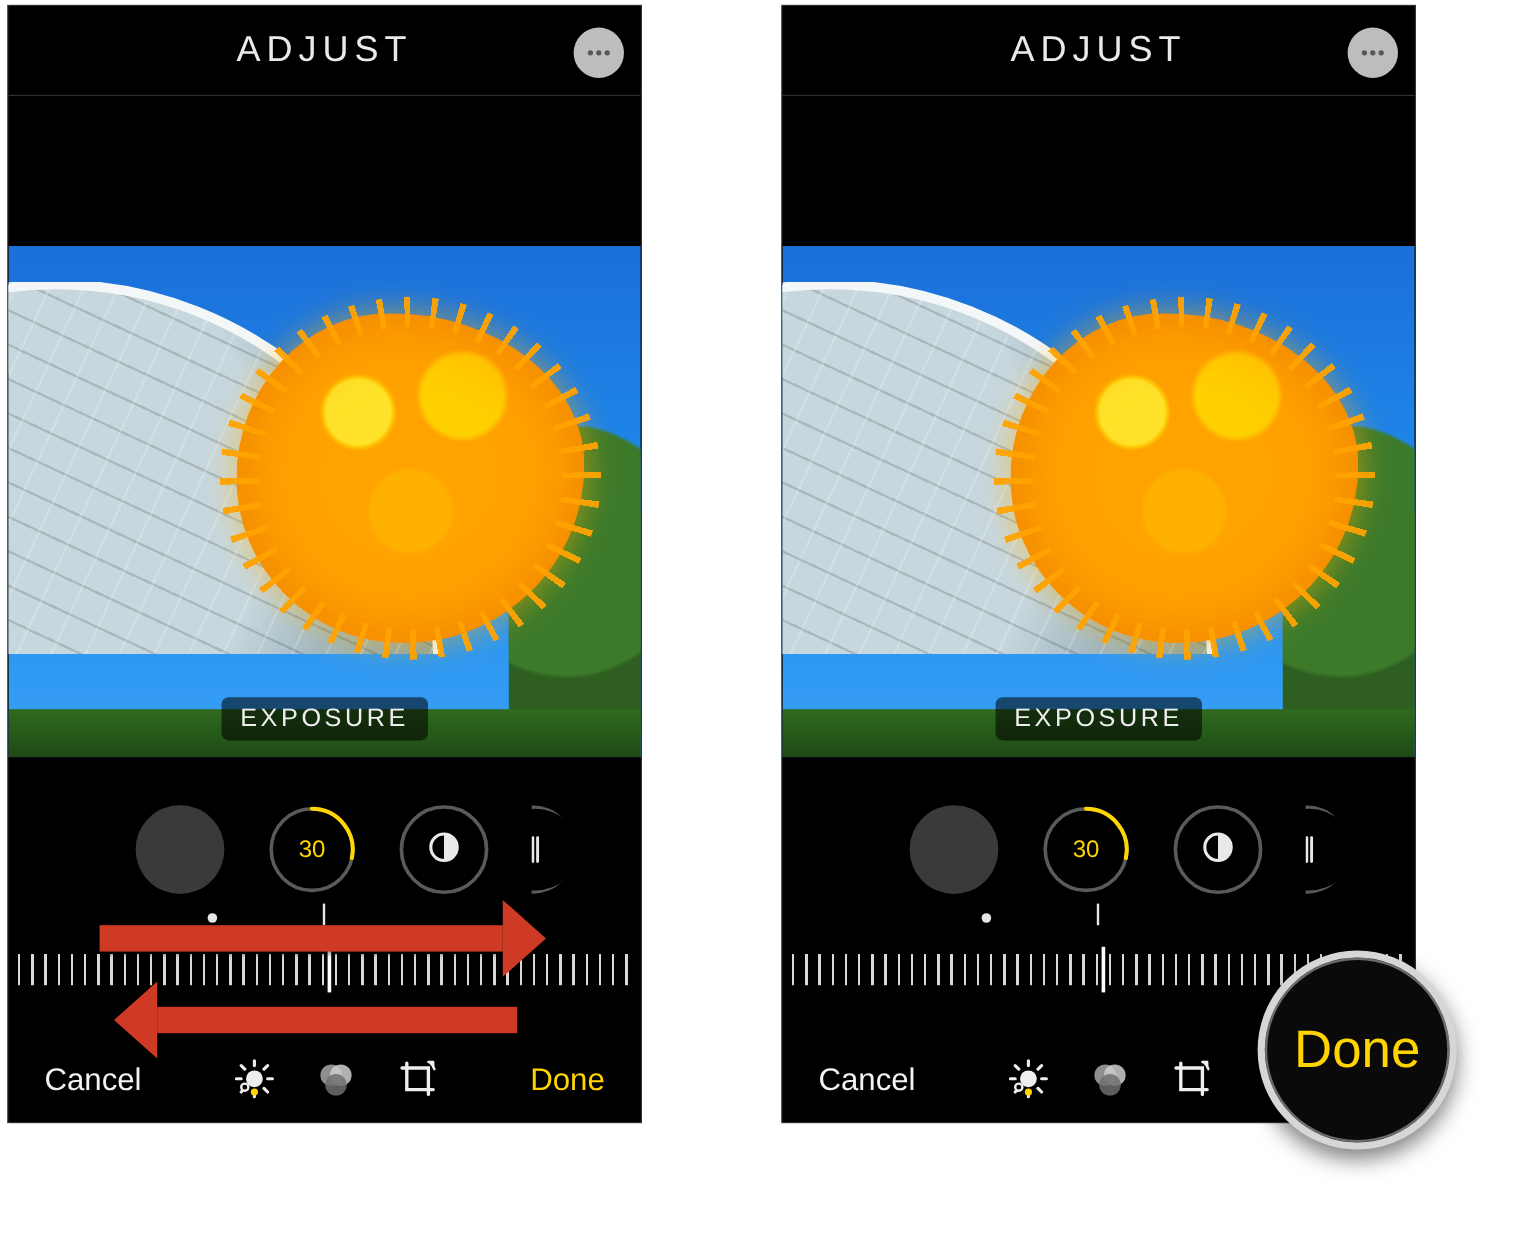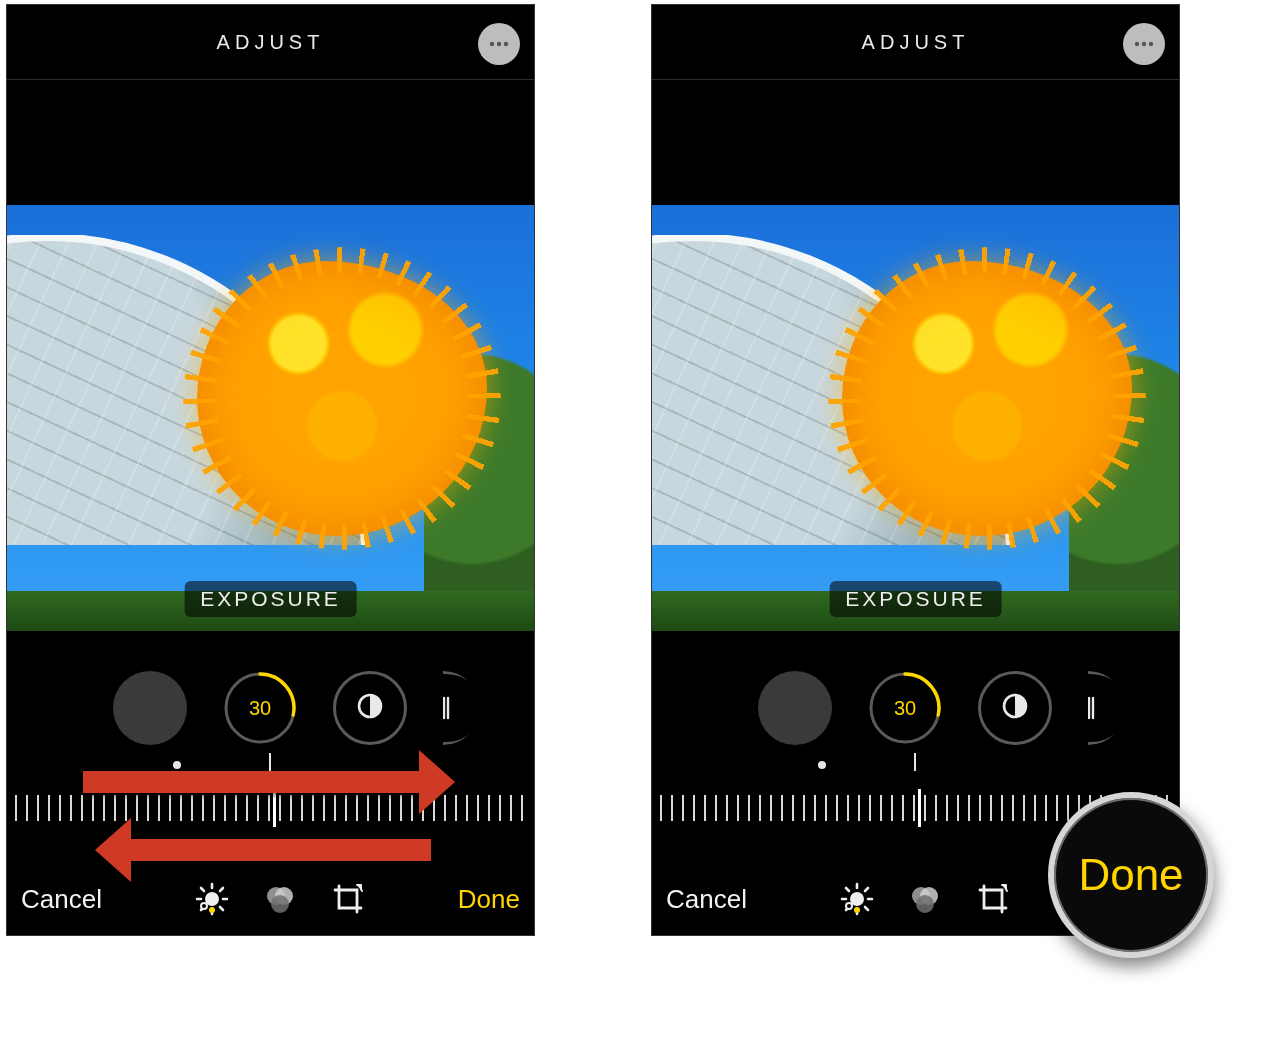"ADJUST" .pheader .title { font-size: 20px -> 30px }
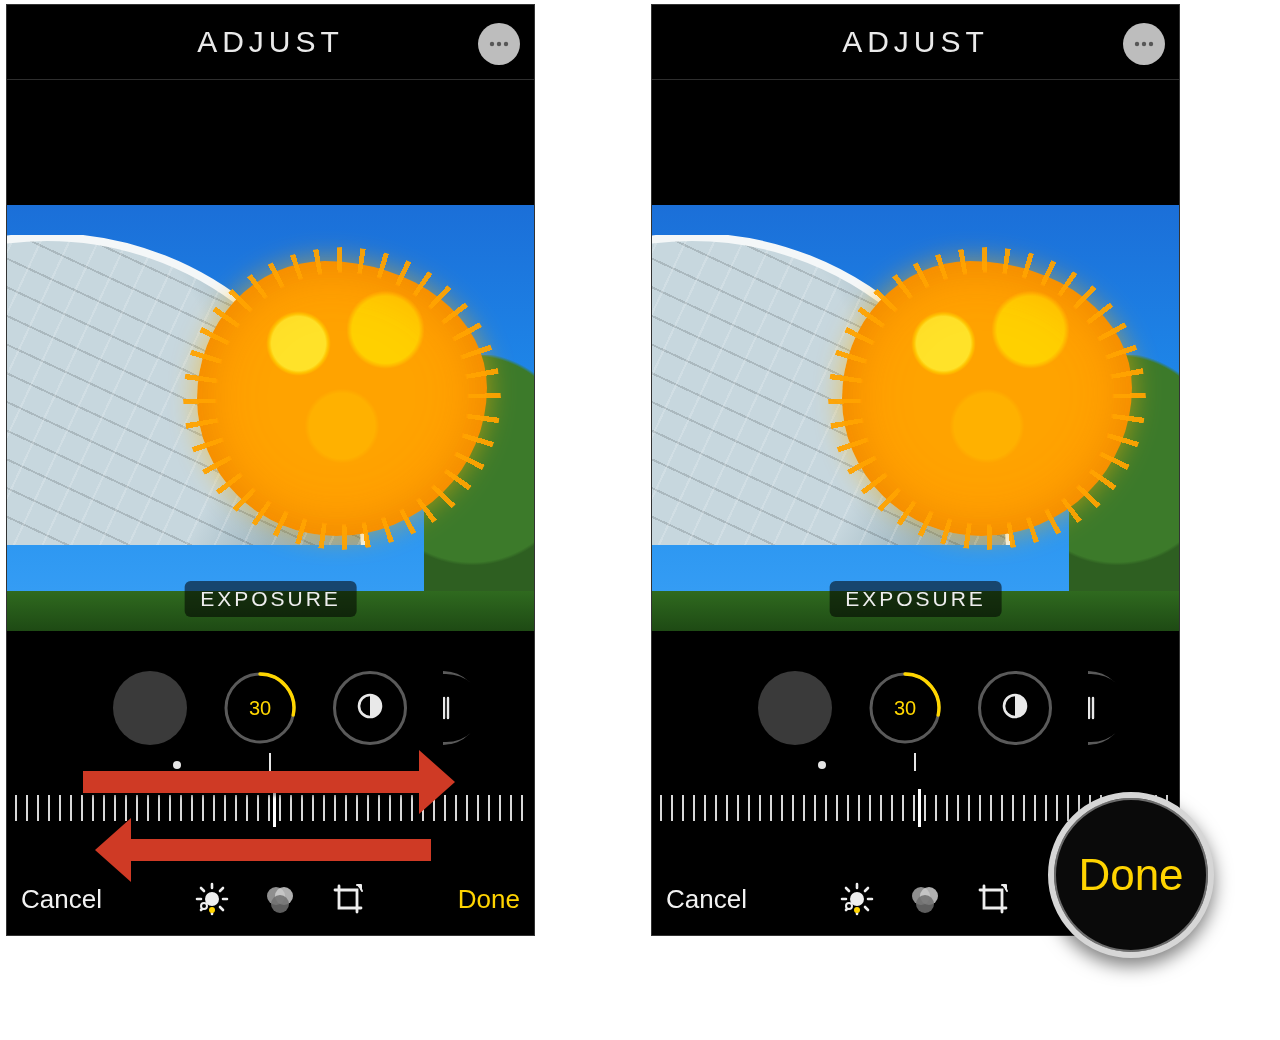"Cancel" .bottom-bar { padding: 0 14px -> 0 30px }
